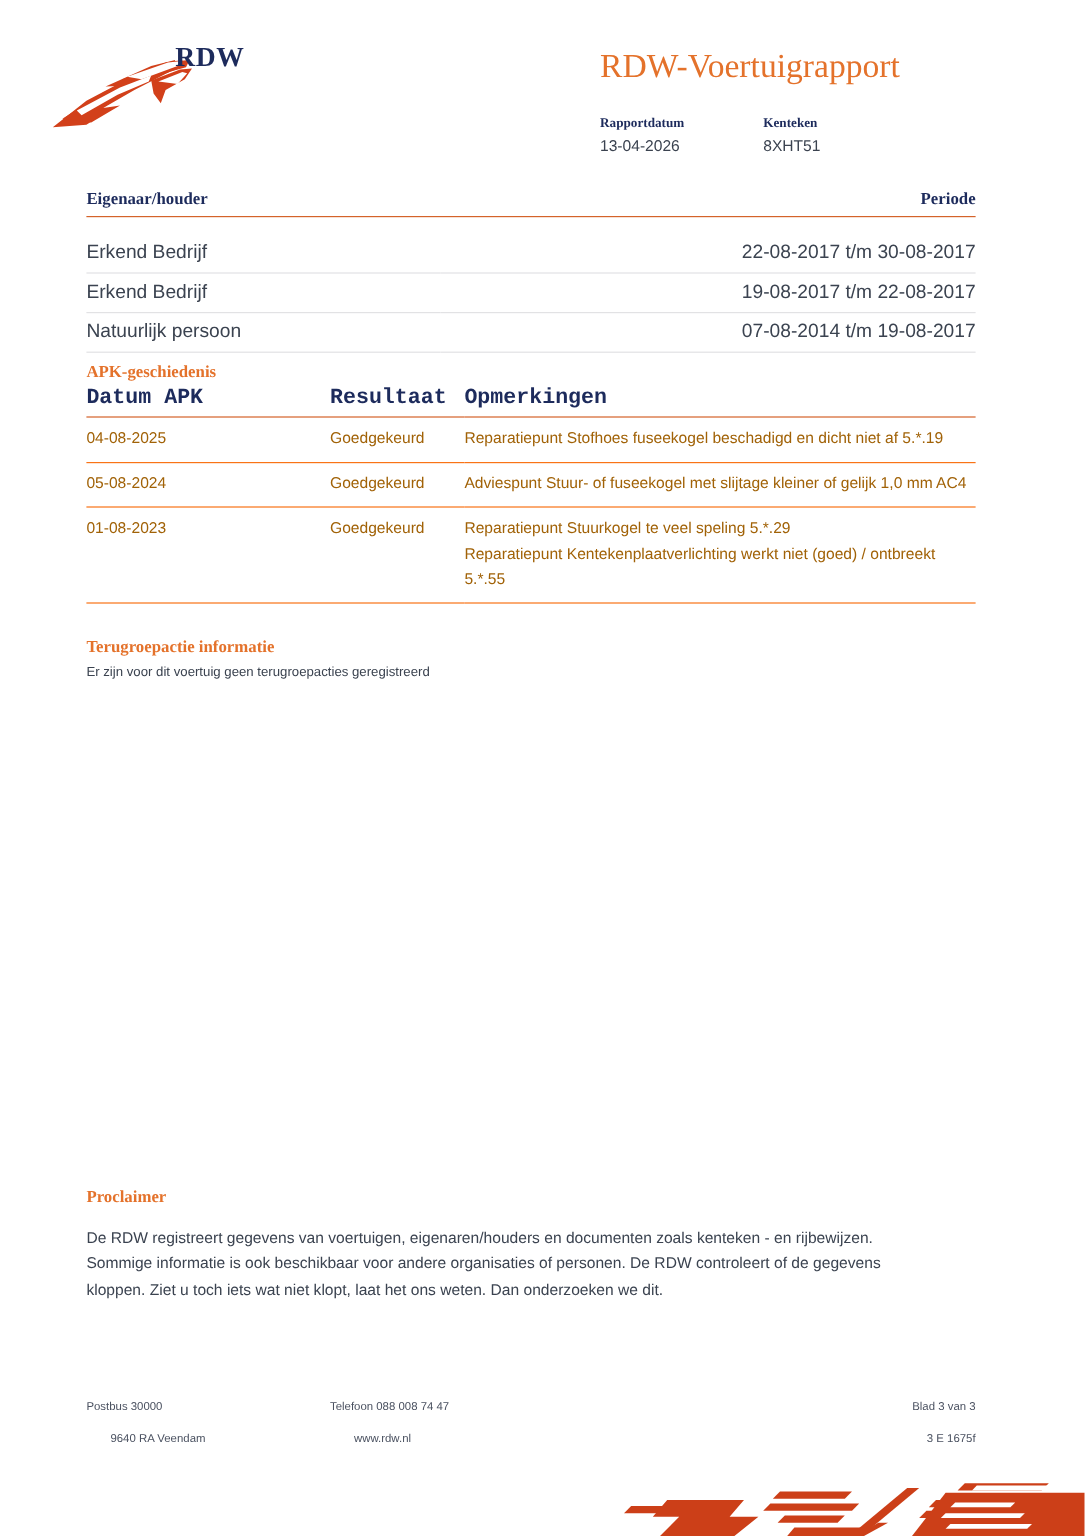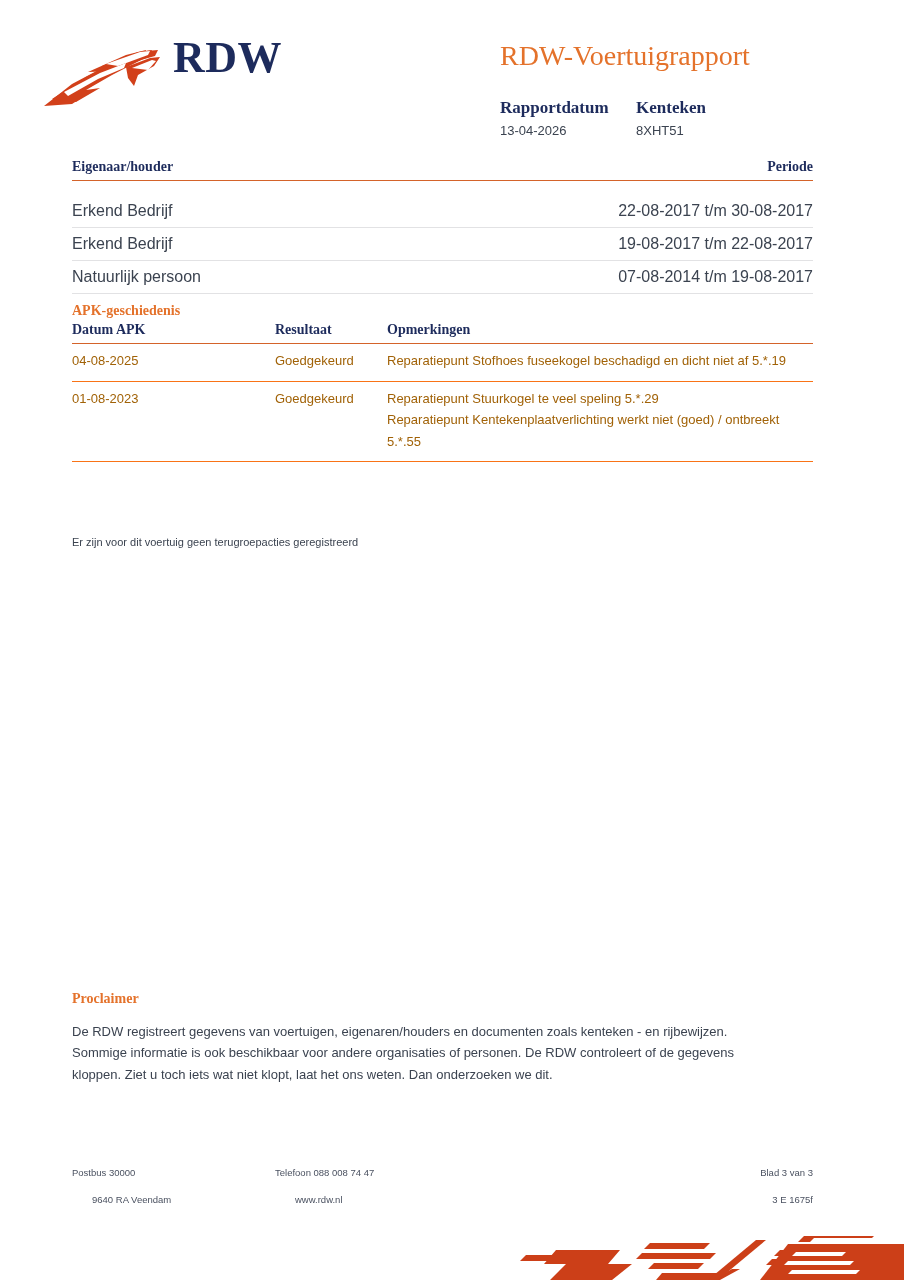"RDW" .logo-word { font-size: 44px -> 23px; left: 173px -> 146px }
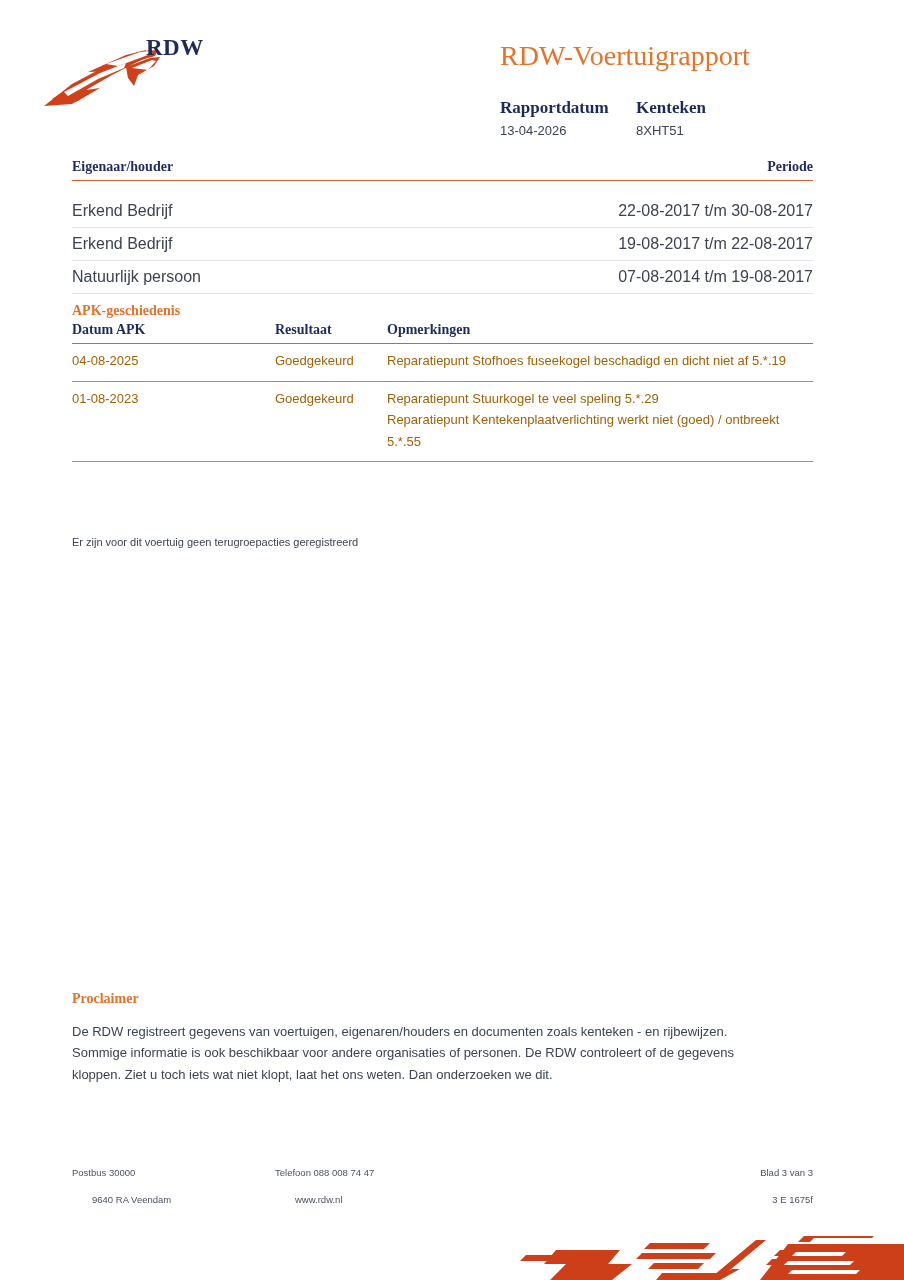"Rapportdatum" .meta-label { font-size: 17px -> 11px }
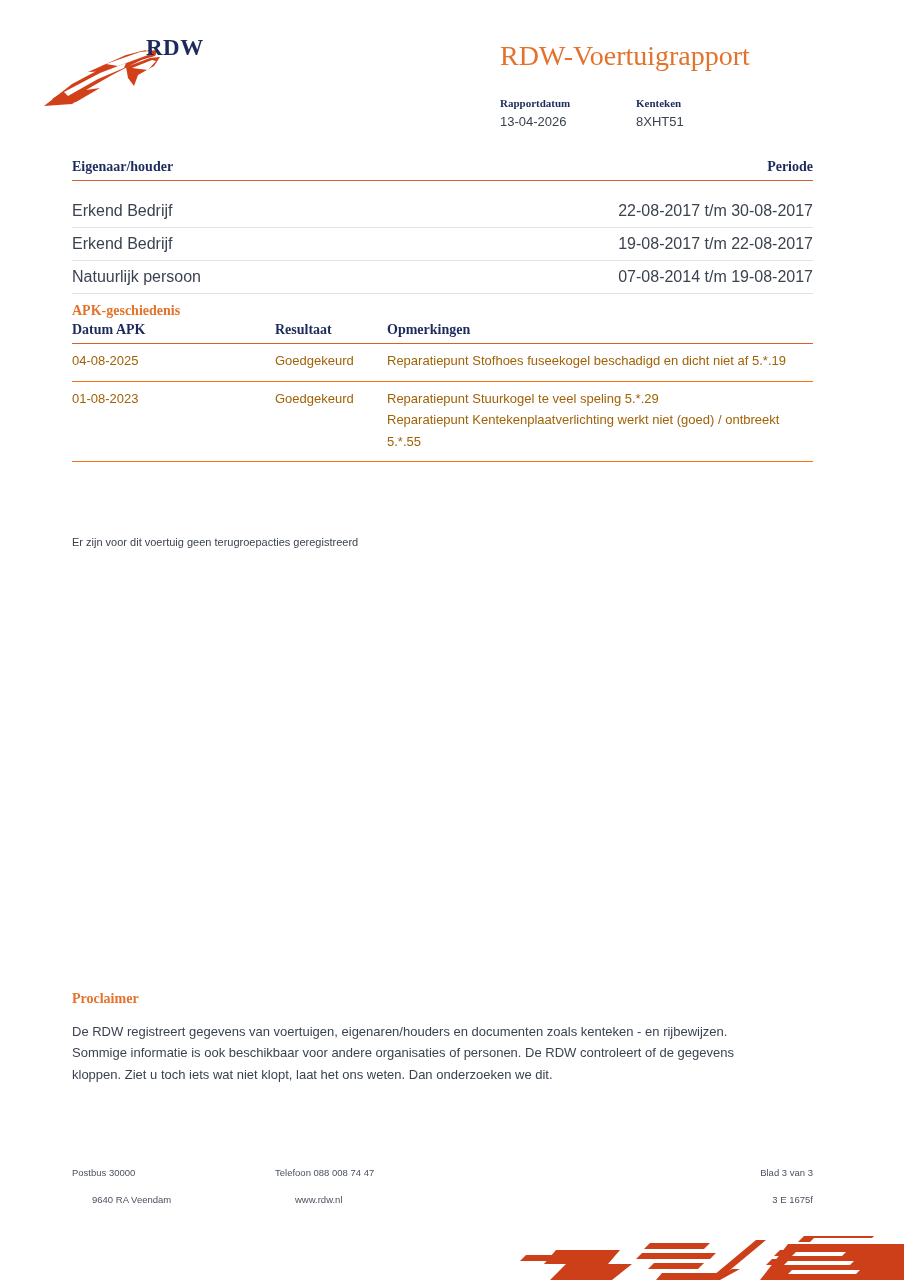"Datum APK" .apk-table th { font-family: Liberation Serif, serif -> Liberation Mono, monospace; font-size: 14px -> 18px }
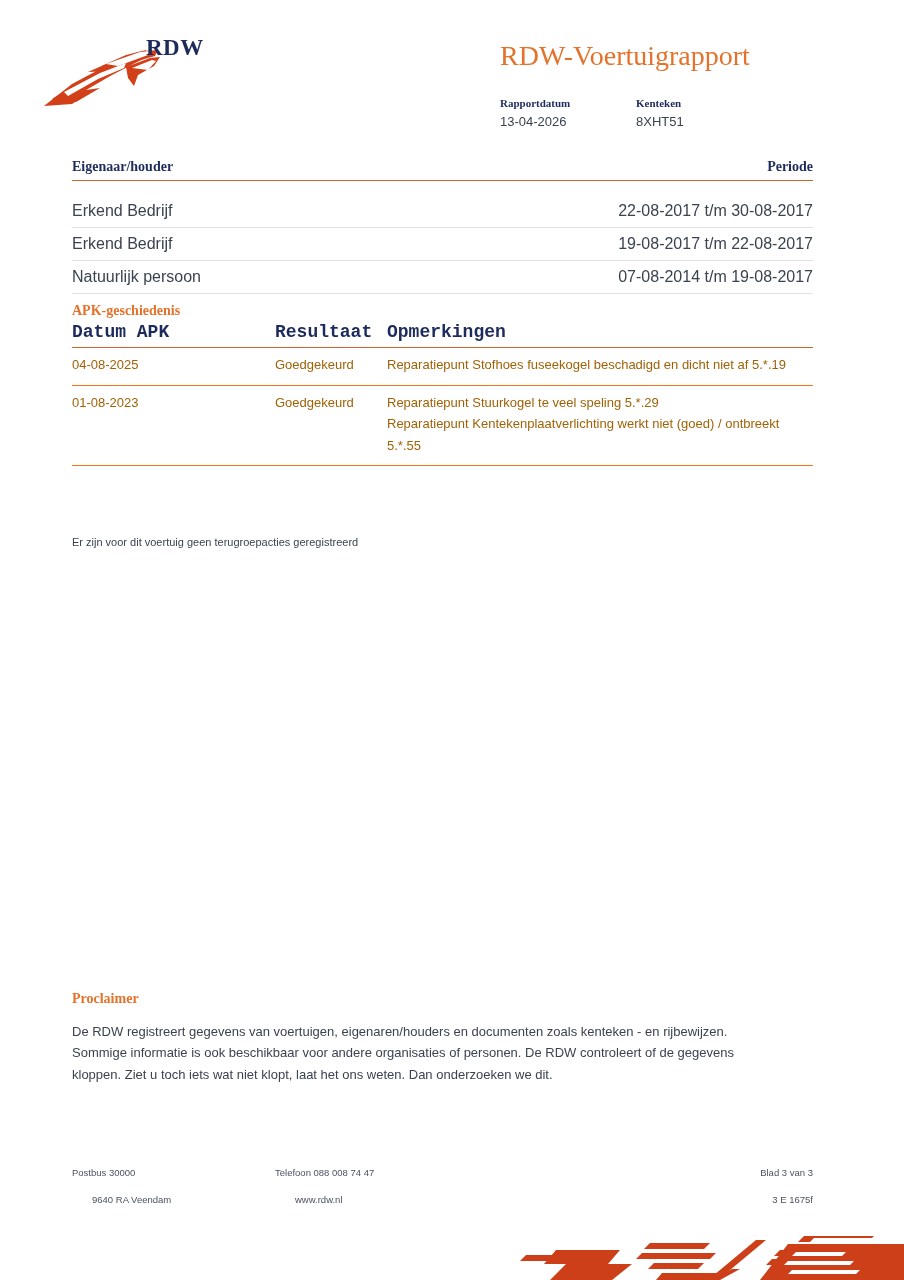"05-08-2024" tr { html: none -> <tr> <td>05-08-2024</td> <td>Goedgekeurd</td> <td> <span>Adviespunt Stuur- of fuseekogel met slijtage kleiner of gelijk 1,0 mm AC4</span> </td> </tr> }
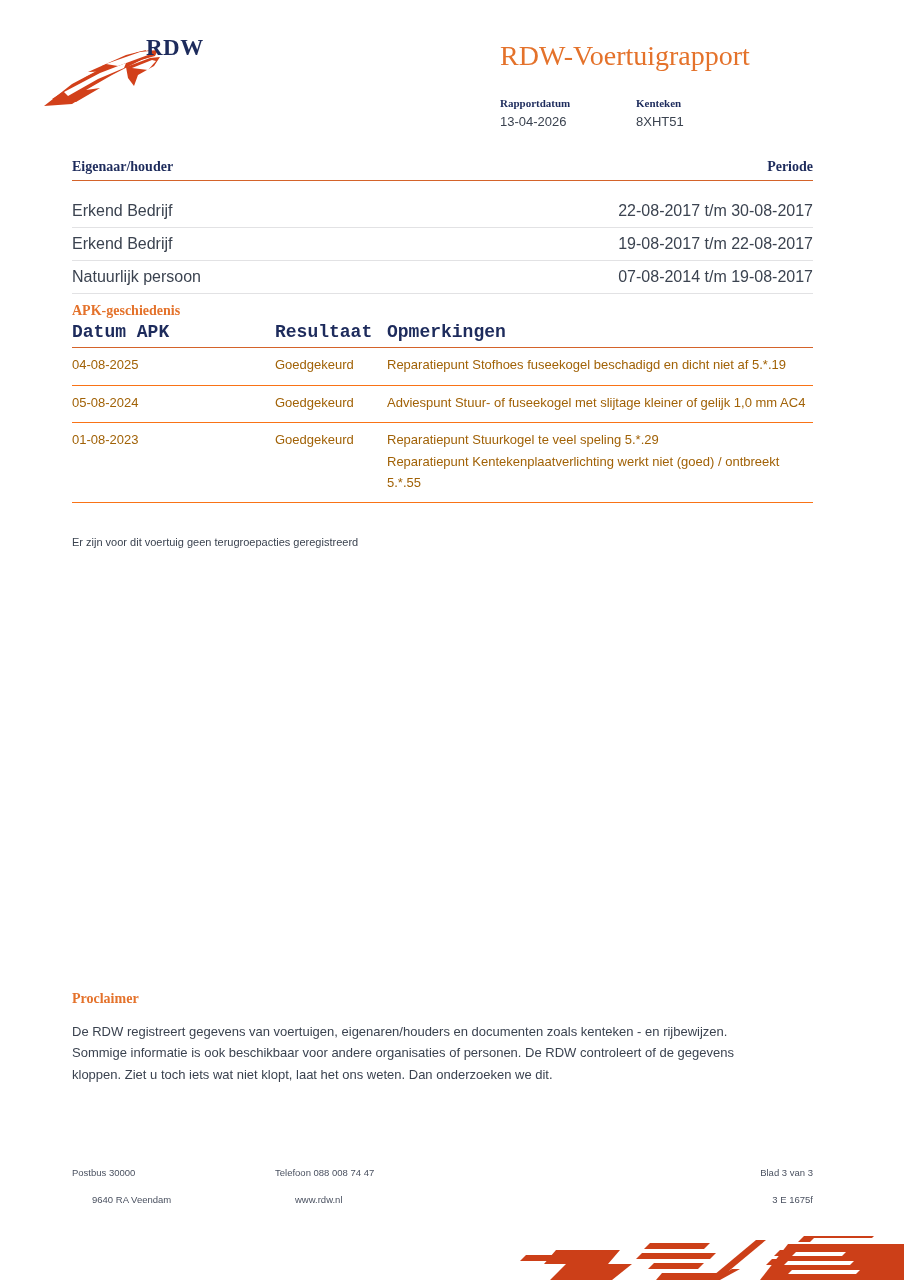"Terugroepactie informatie" div.sec-head { html: none -> <div>Terugroepactie informatie</div> }
